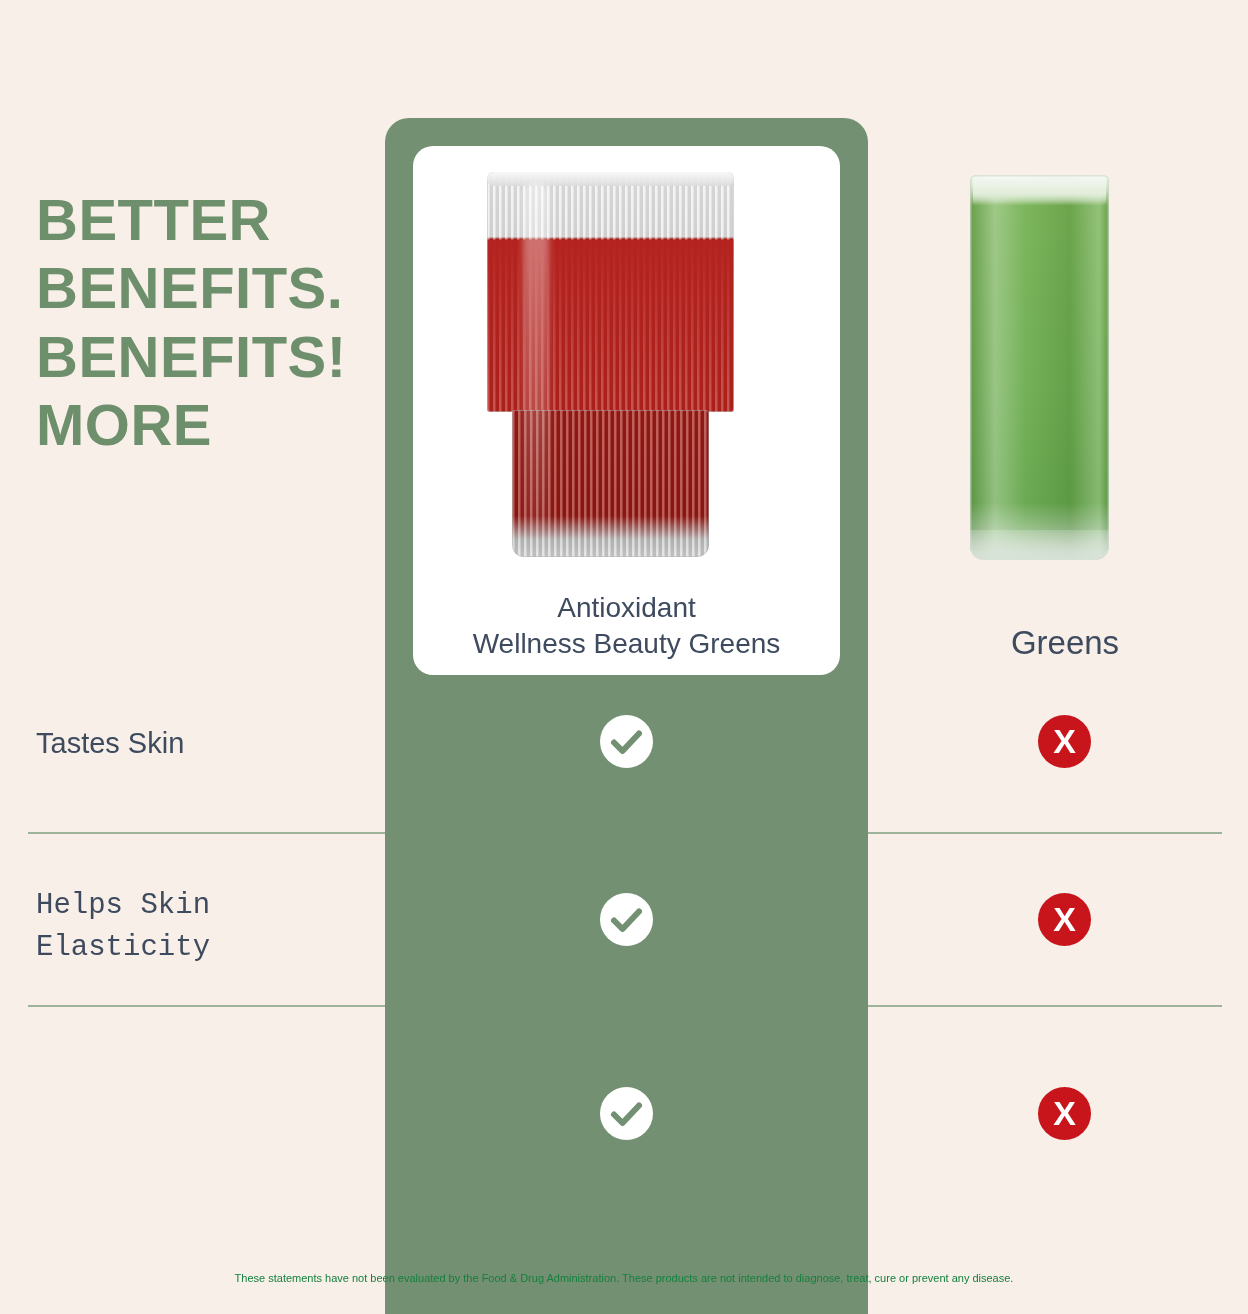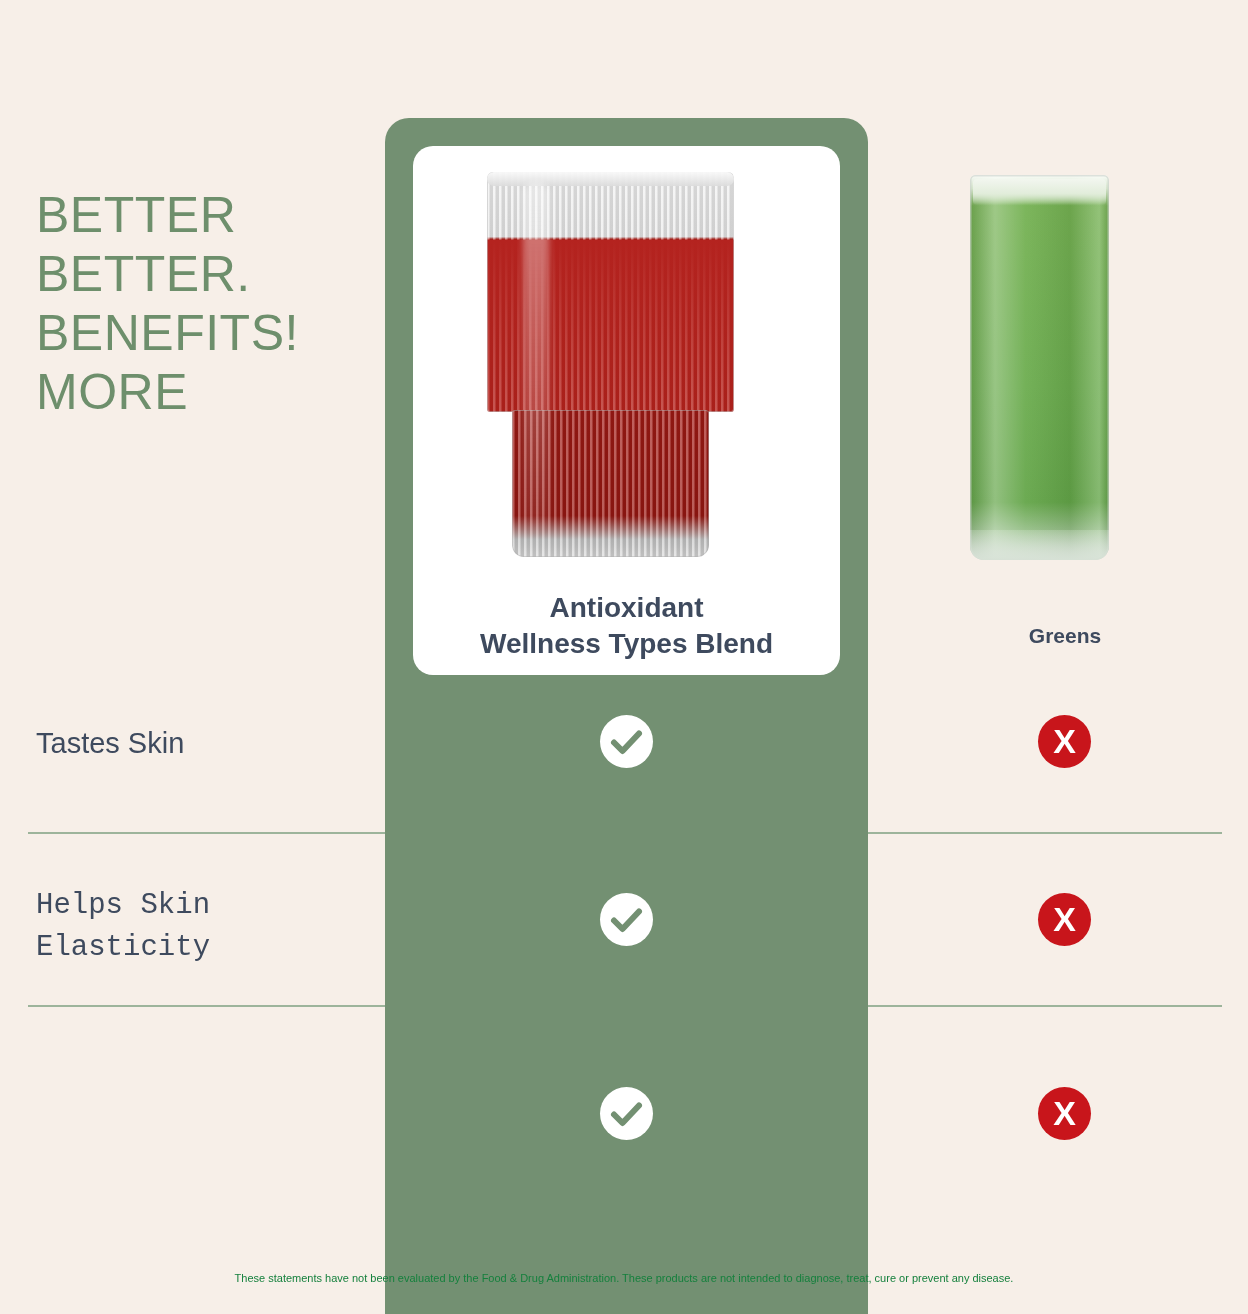"BETTER" .headline { font-size: 50px -> 58px; font-weight: normal -> bold }
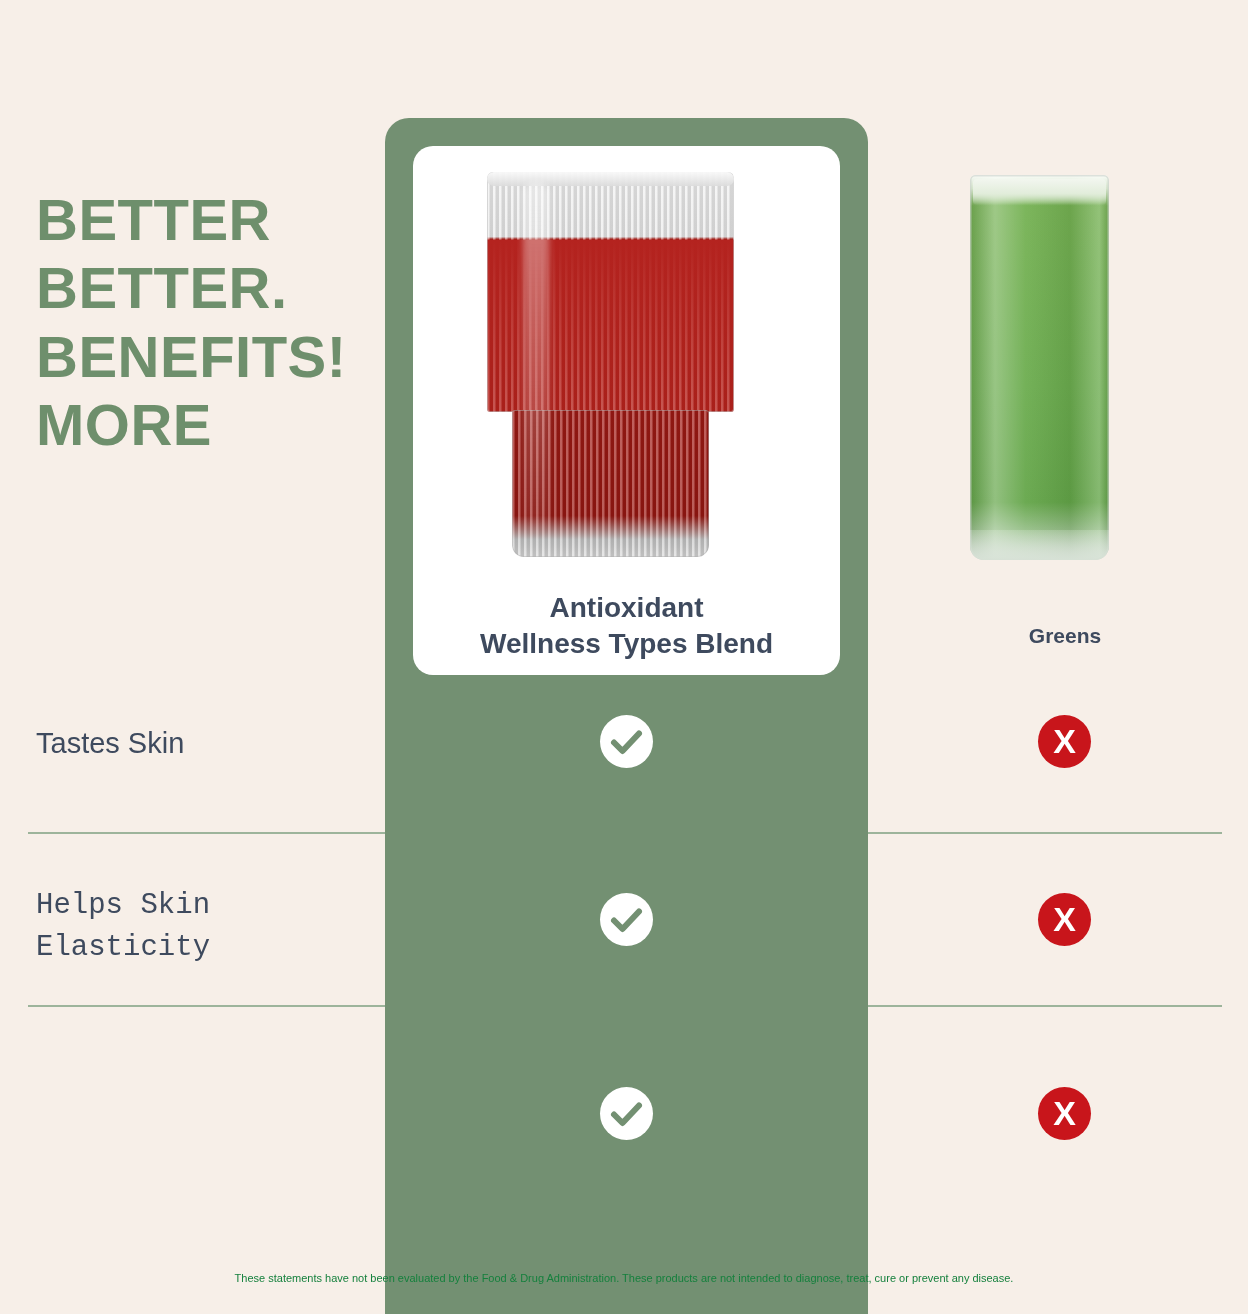"BETTER." div { text: BETTER -> BENEFITS }
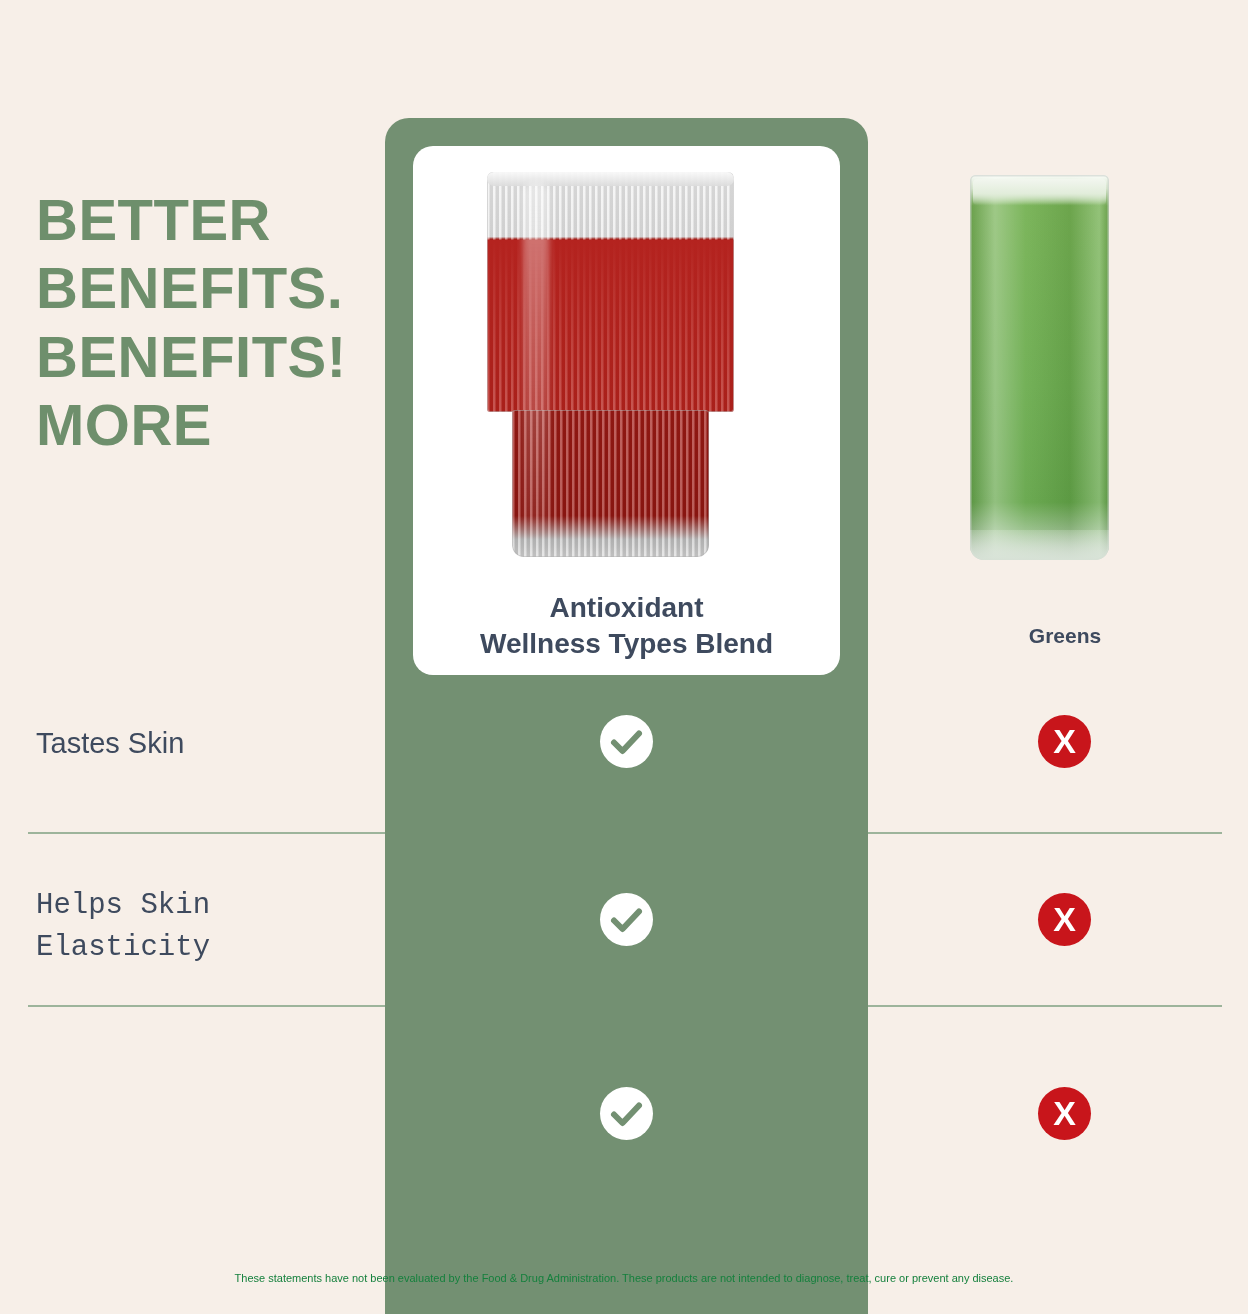"Antioxidant" .caption { font-weight: bold -> normal }
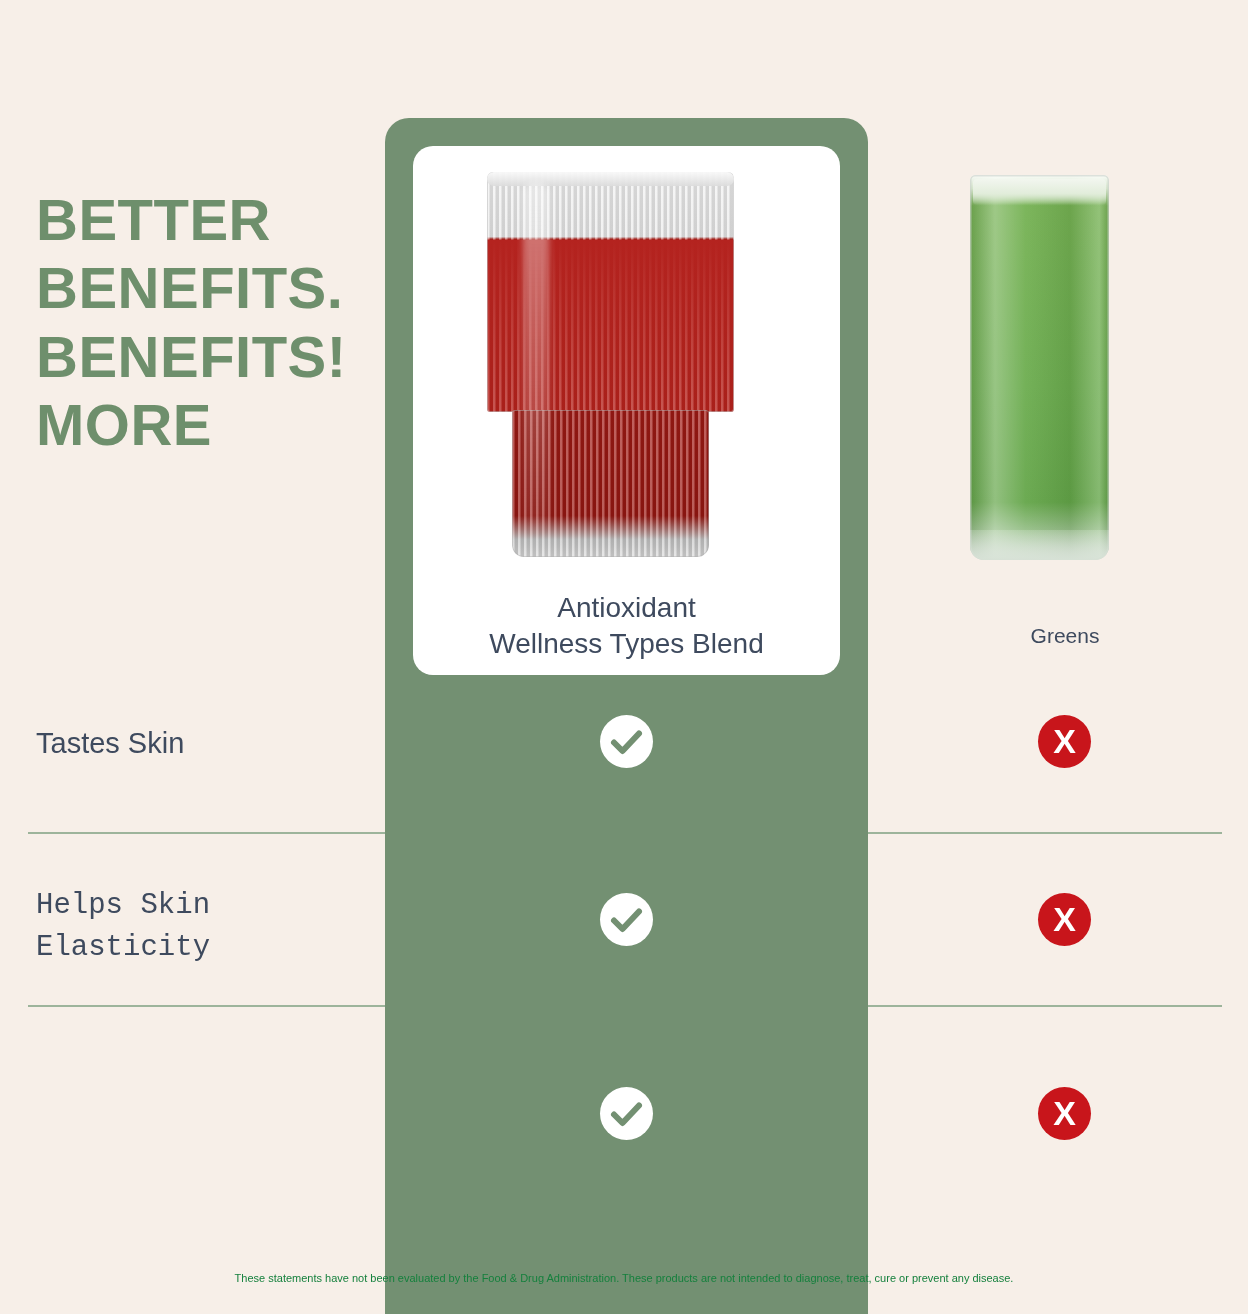"Wellness Types Blend" div { text: Types Blend -> Beauty Greens }
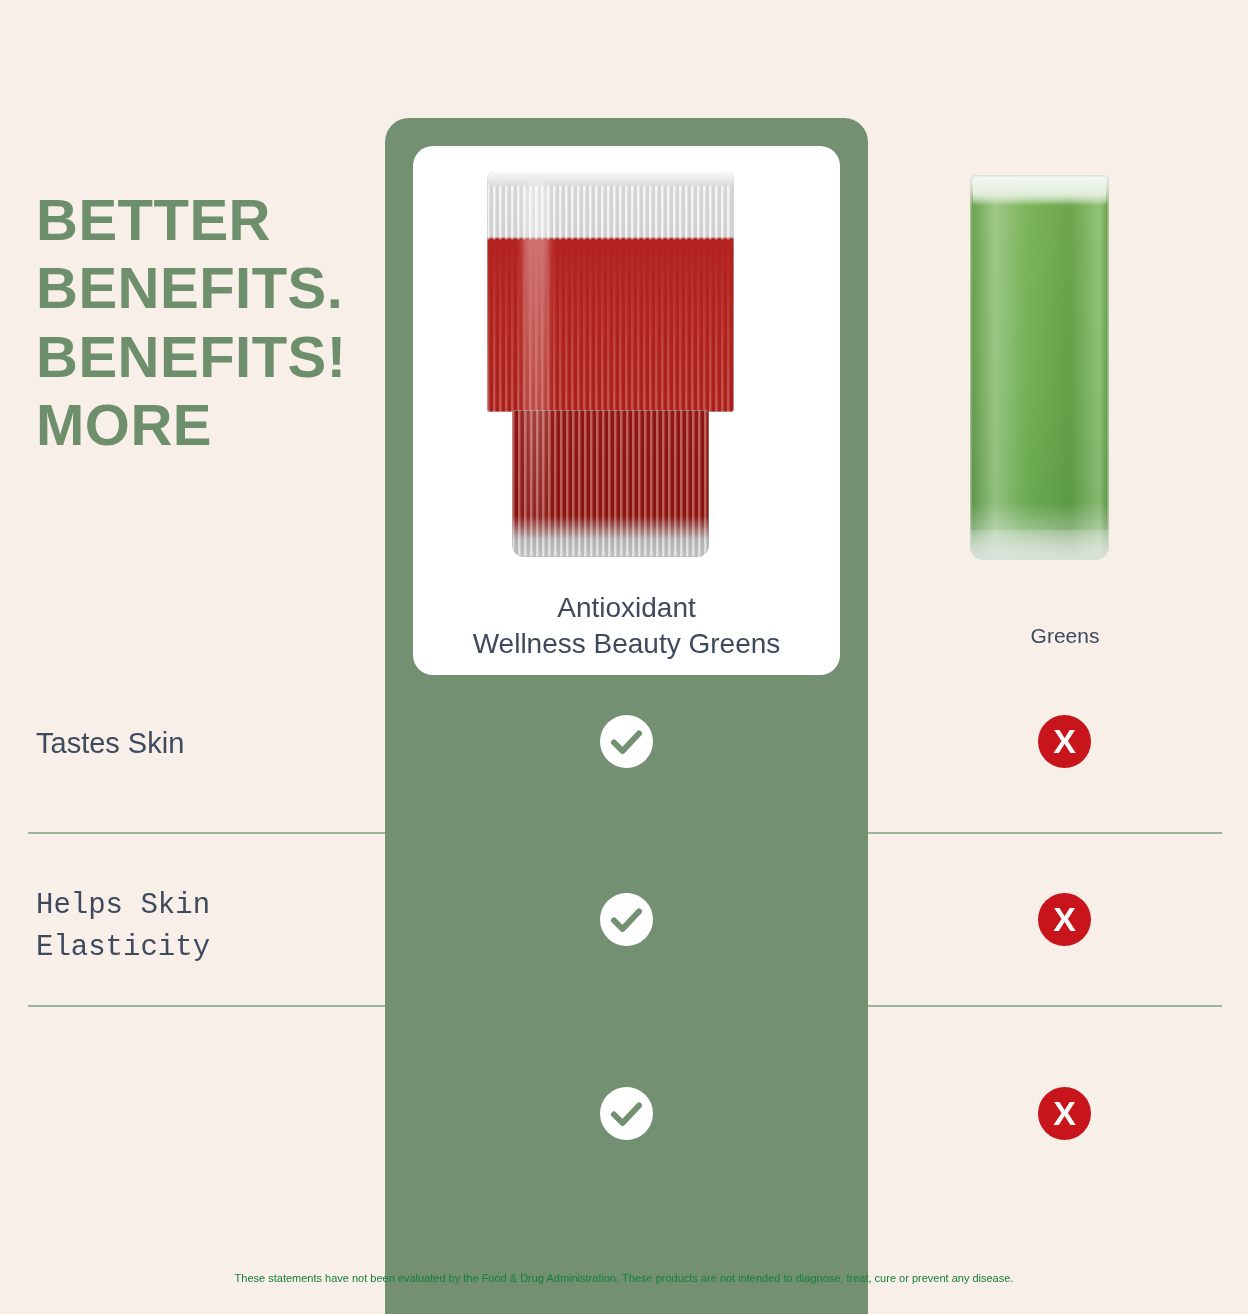"Greens" .caption.greens { font-size: 21px -> 33px }
